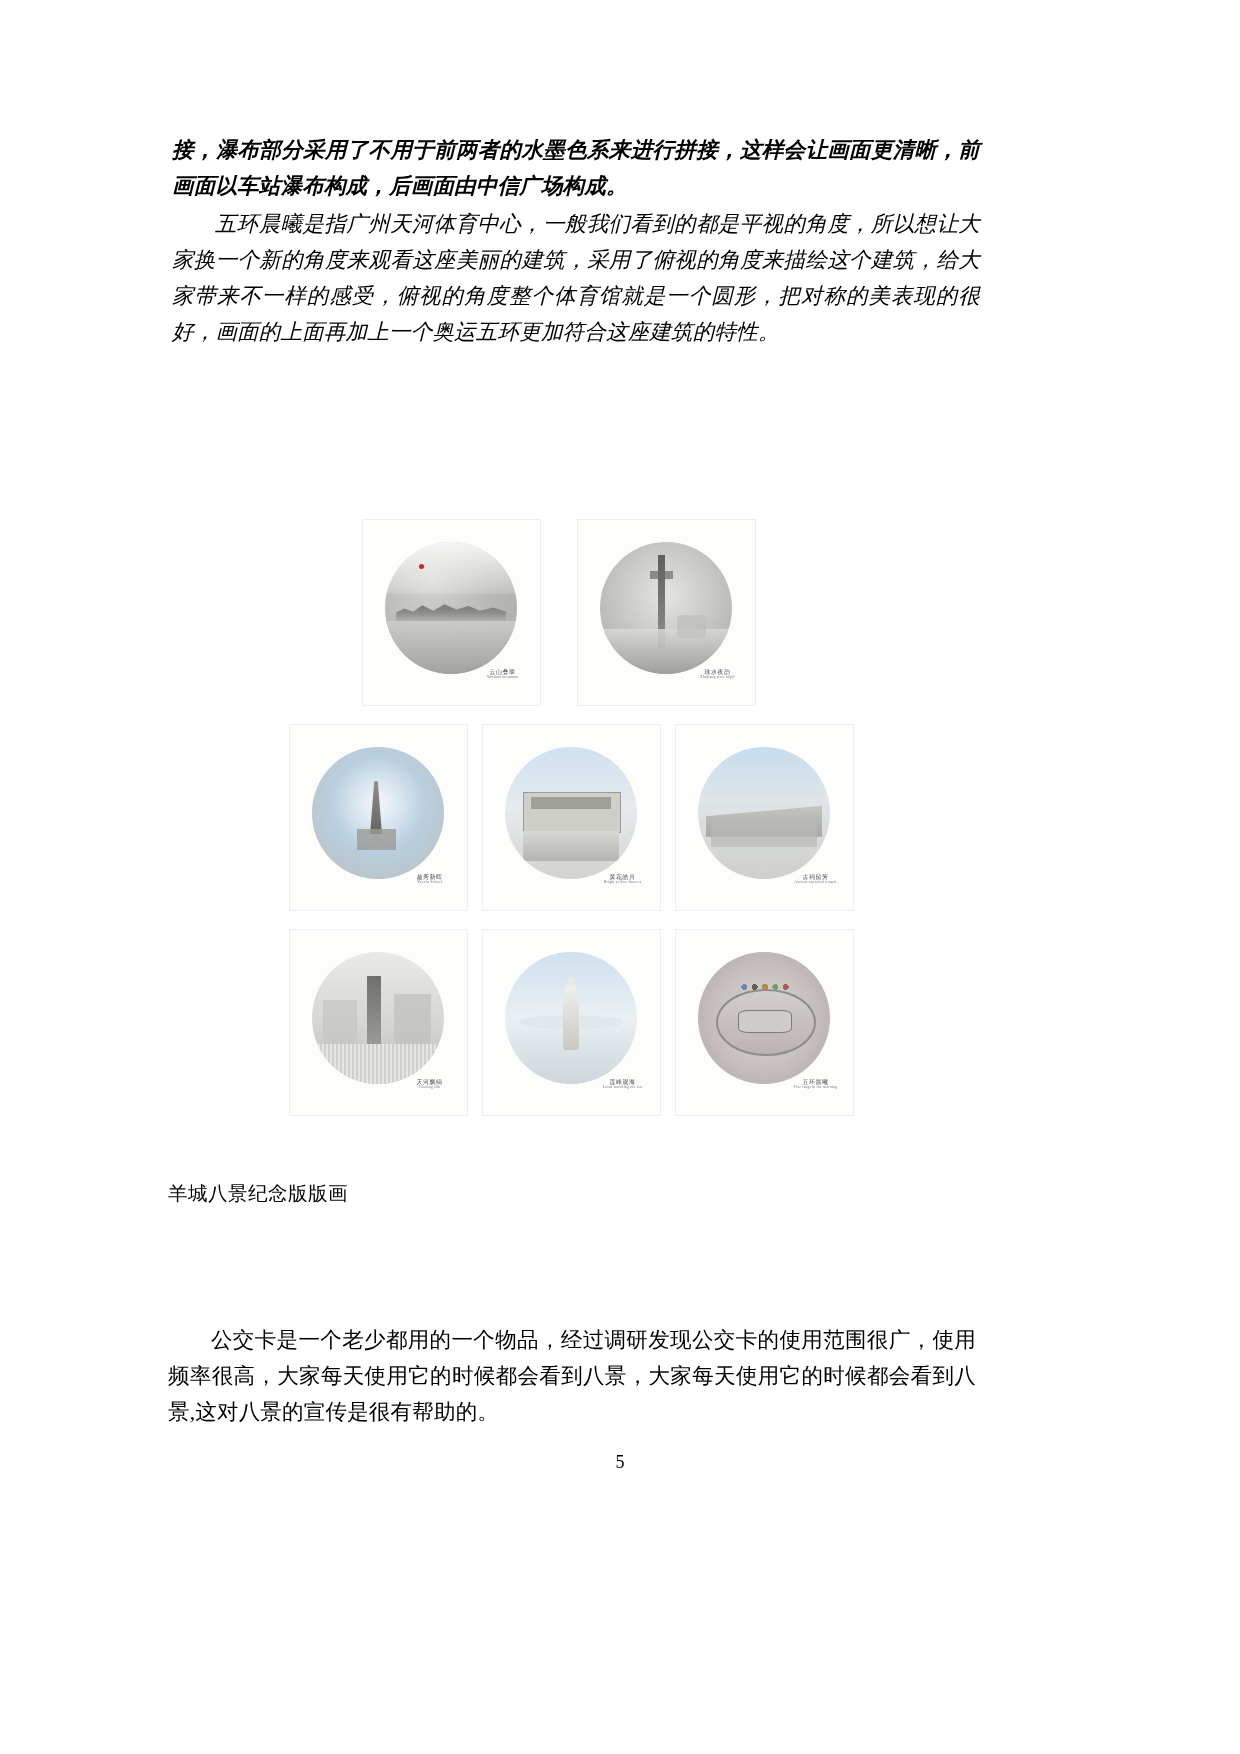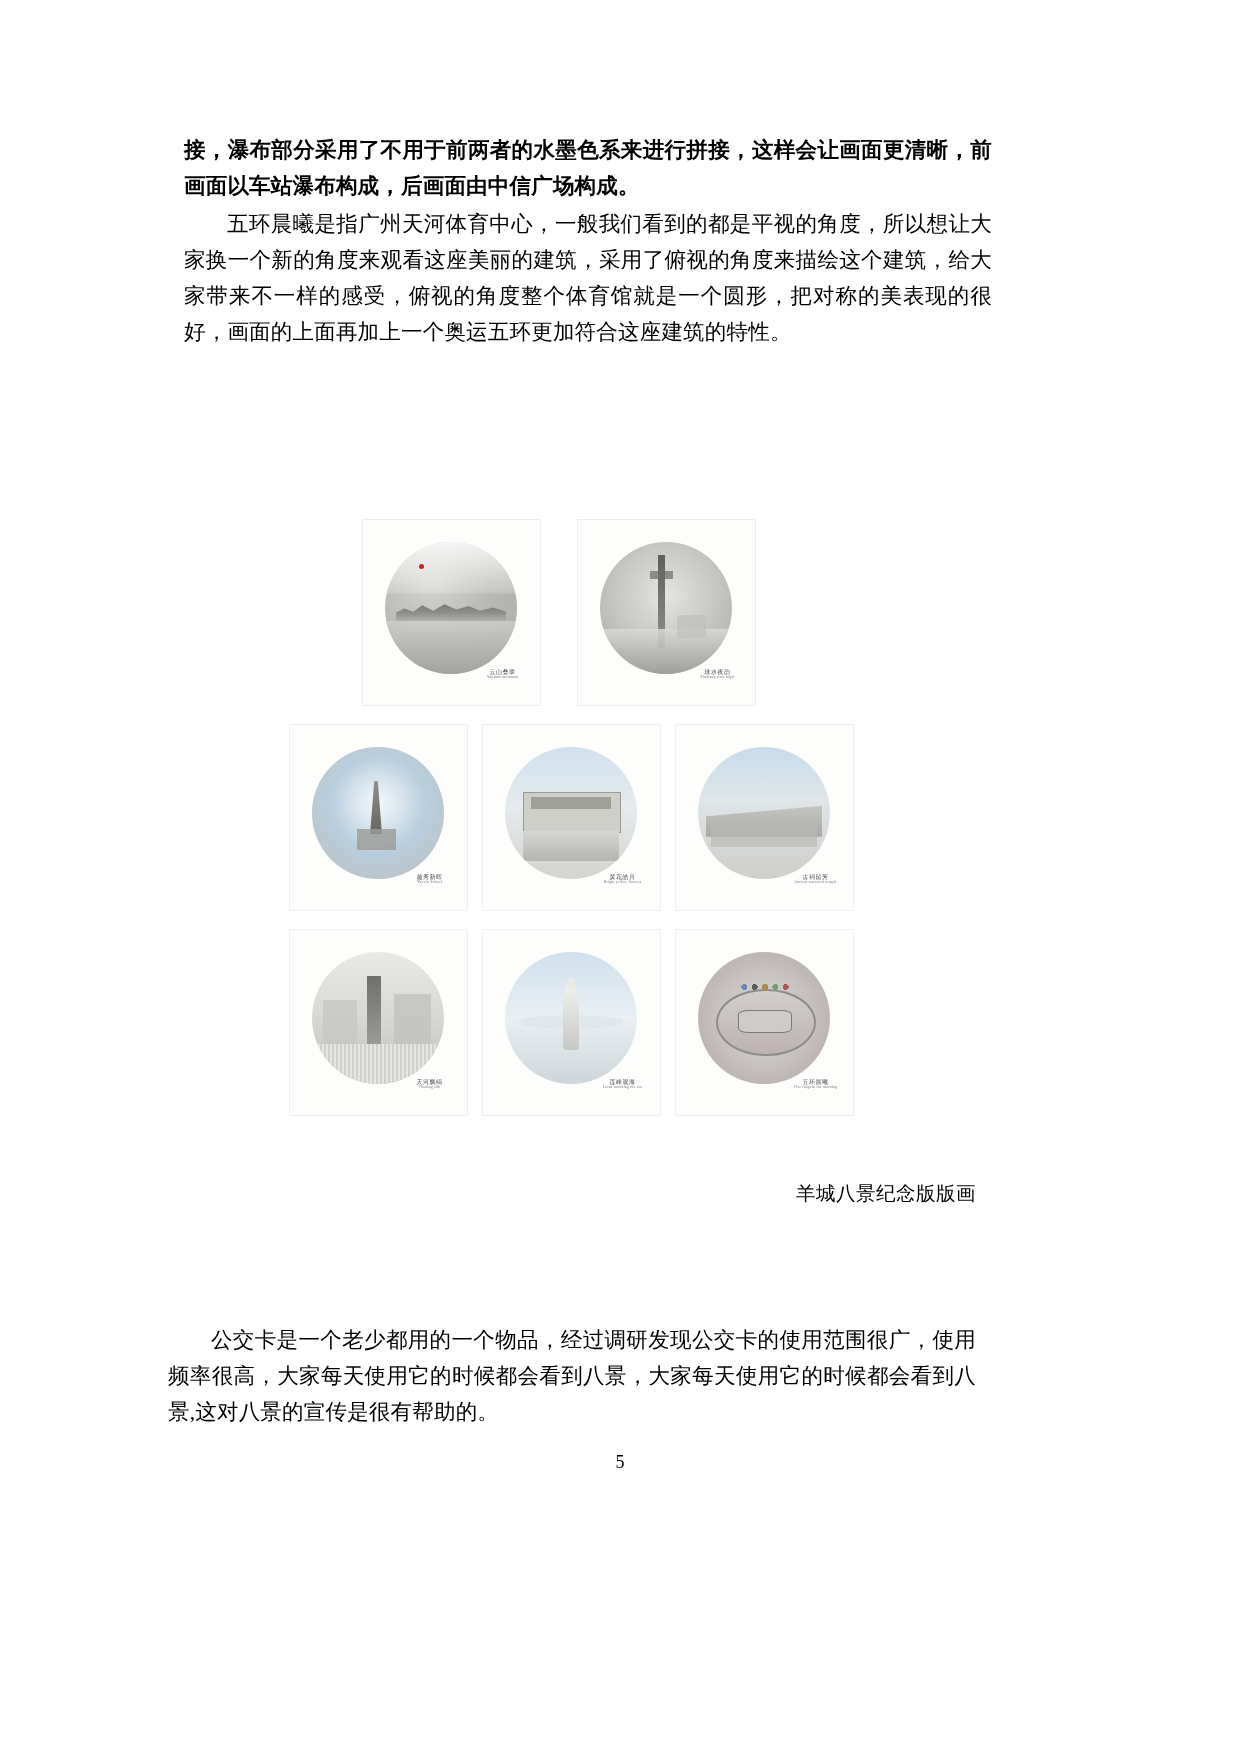"接，瀑布部分采用了不用于前两者的水墨色系来进行拼接，这样会让画面更清晰，前画面以" .content { font-style: none -> italic; left: 184px -> 172px }
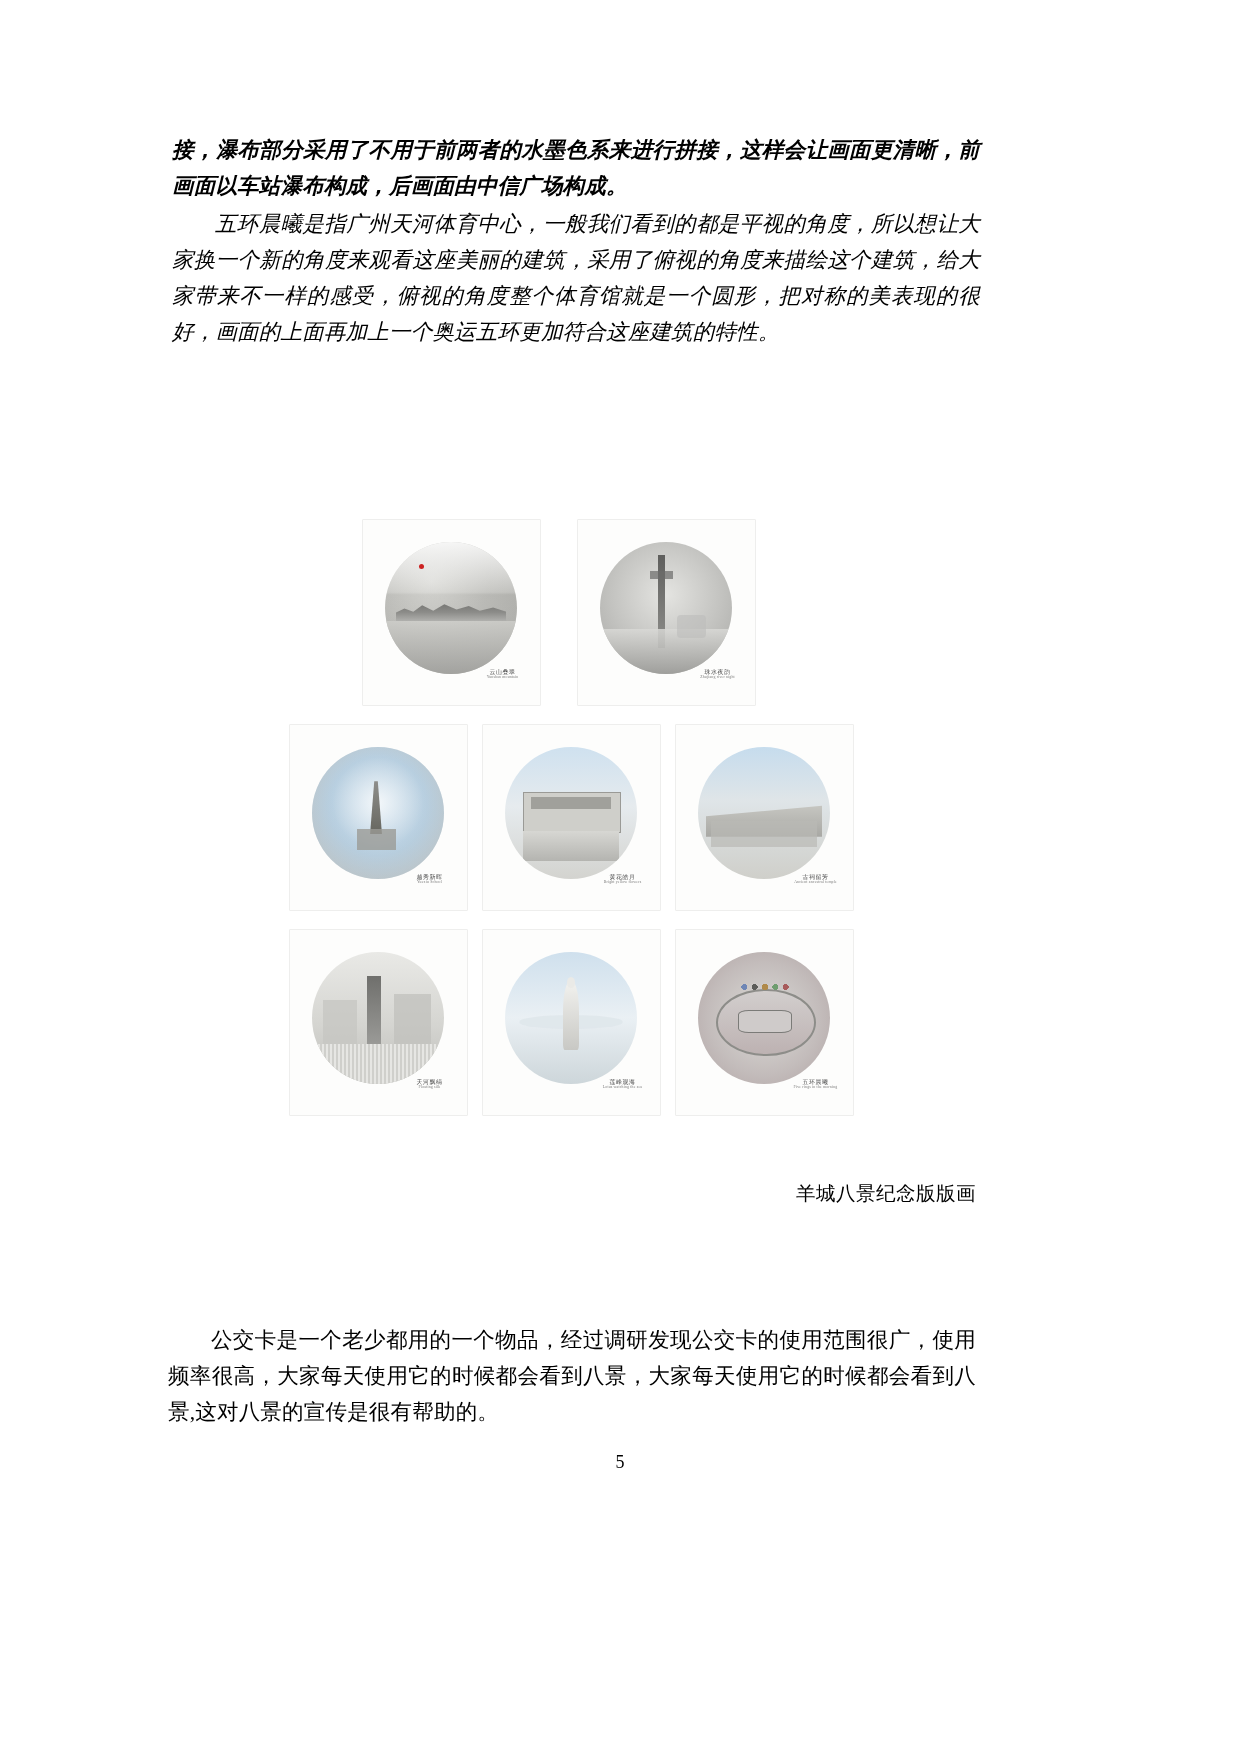"羊城八景纪念版版画" .fig-caption { text-align: right -> left }
